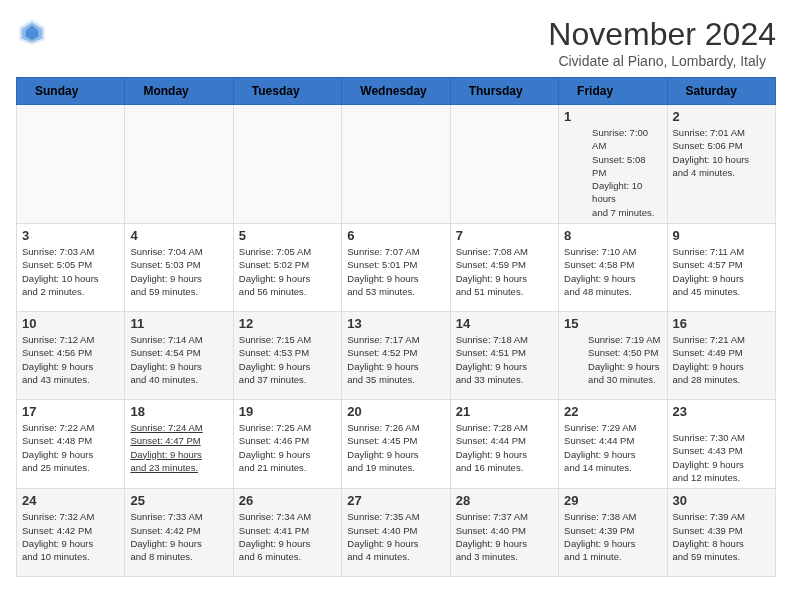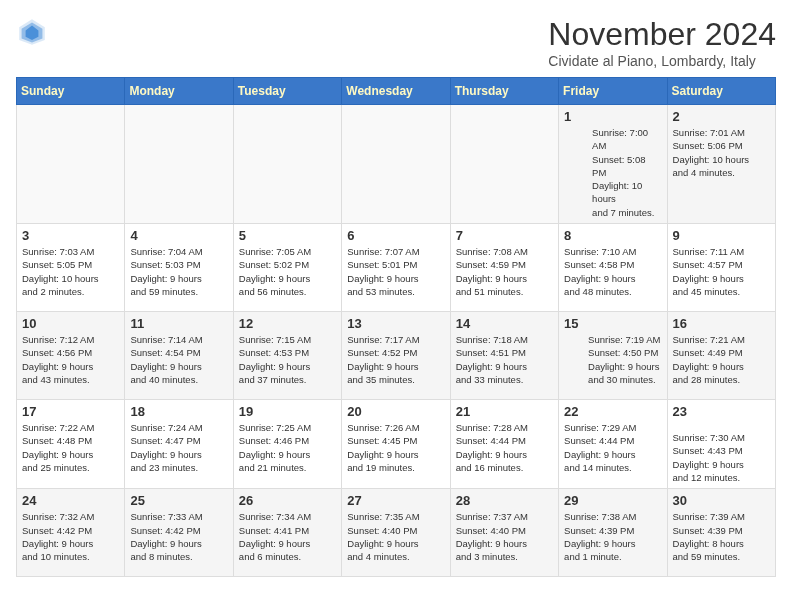"November 2024" .title-block { text-align: left -> center }
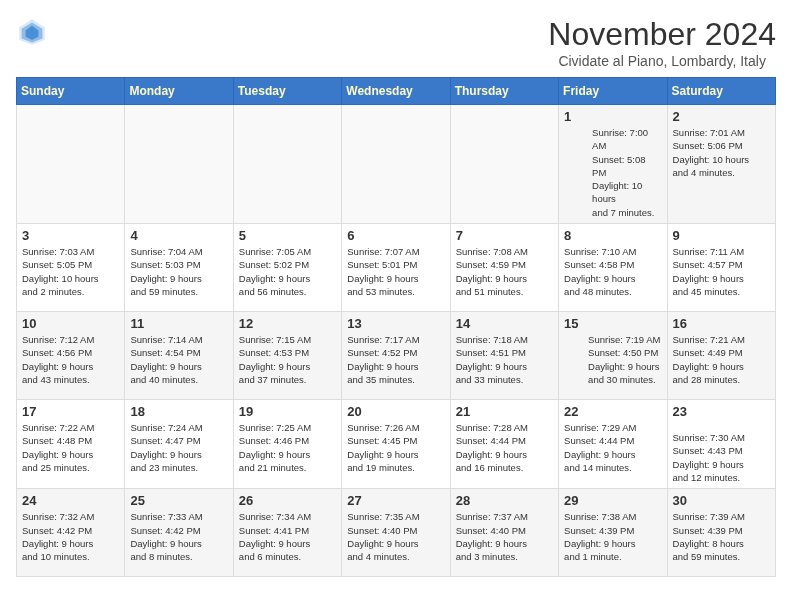"Sunday" thead tr th { color: #fef9c3 -> #000000; padding: 6px 4px -> 6px 18px }
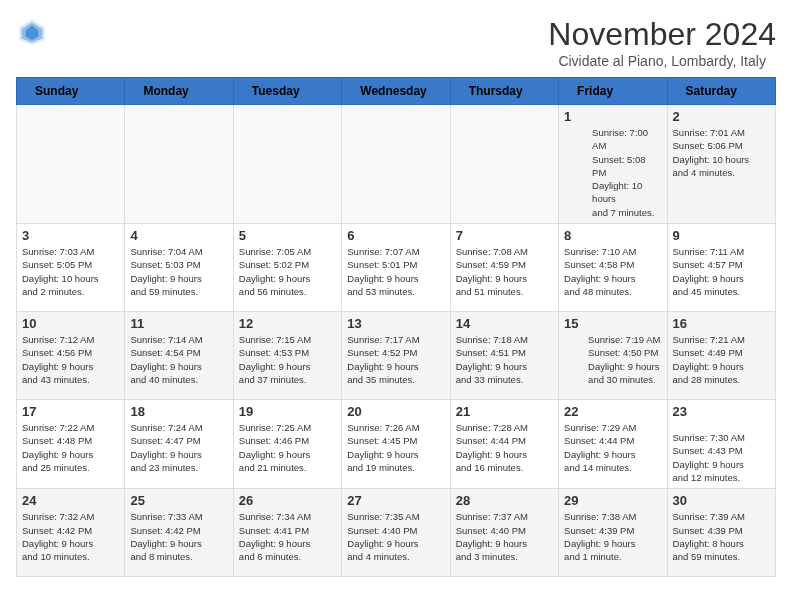"Sunrise: 7:24 AM" div.day-info { text-decoration: none -> underline }
